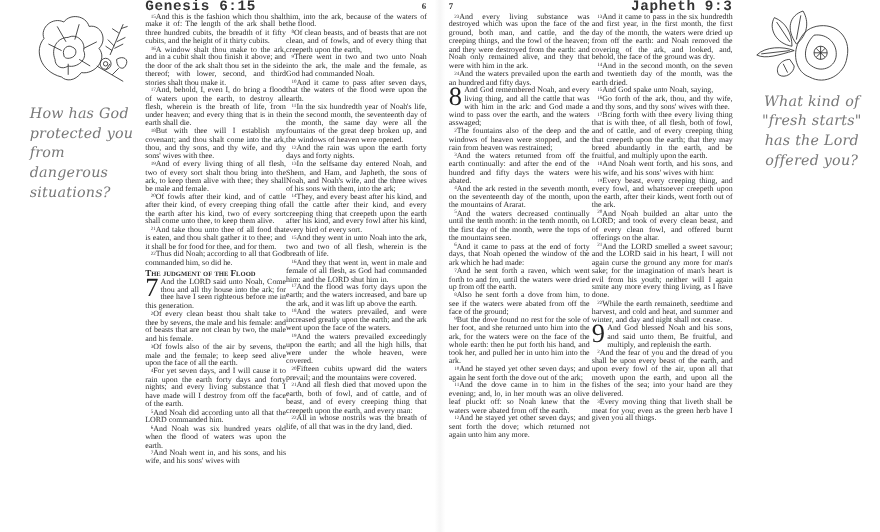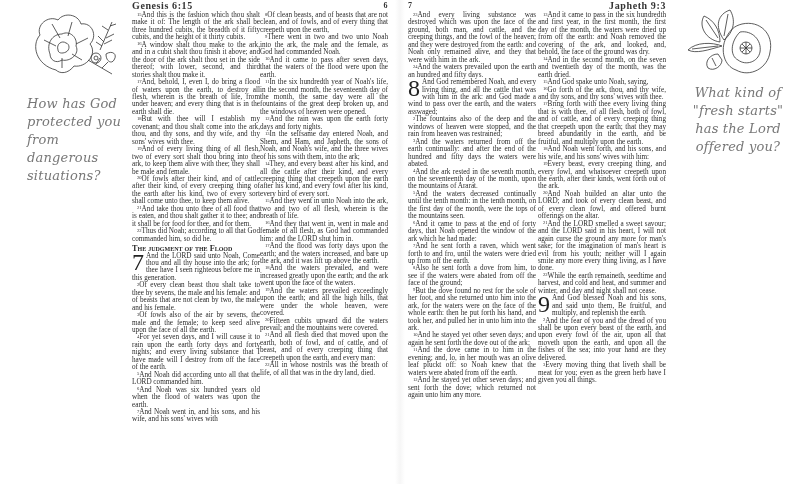"Genesis 6:15" .header { font-family: Liberation Serif, serif -> Liberation Mono, monospace; font-size: 10px -> 13px }
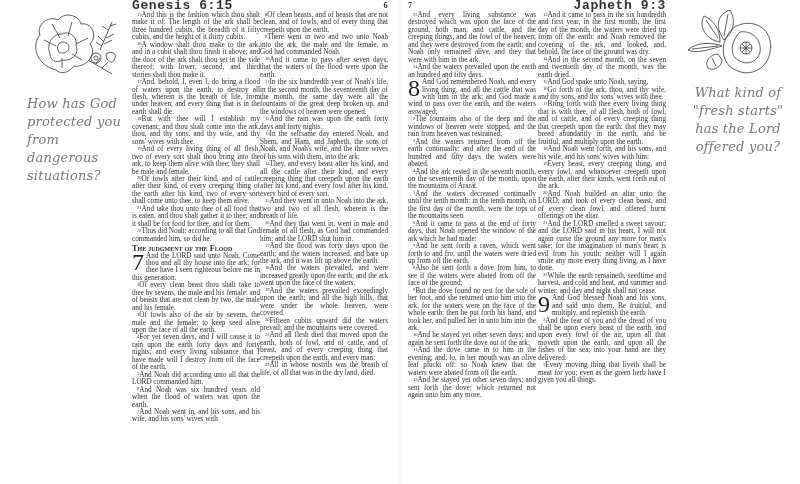"him, into the ark, because" p.np { html: none -> <p>him, into the ark, because of the waters of the flood.</p> }
